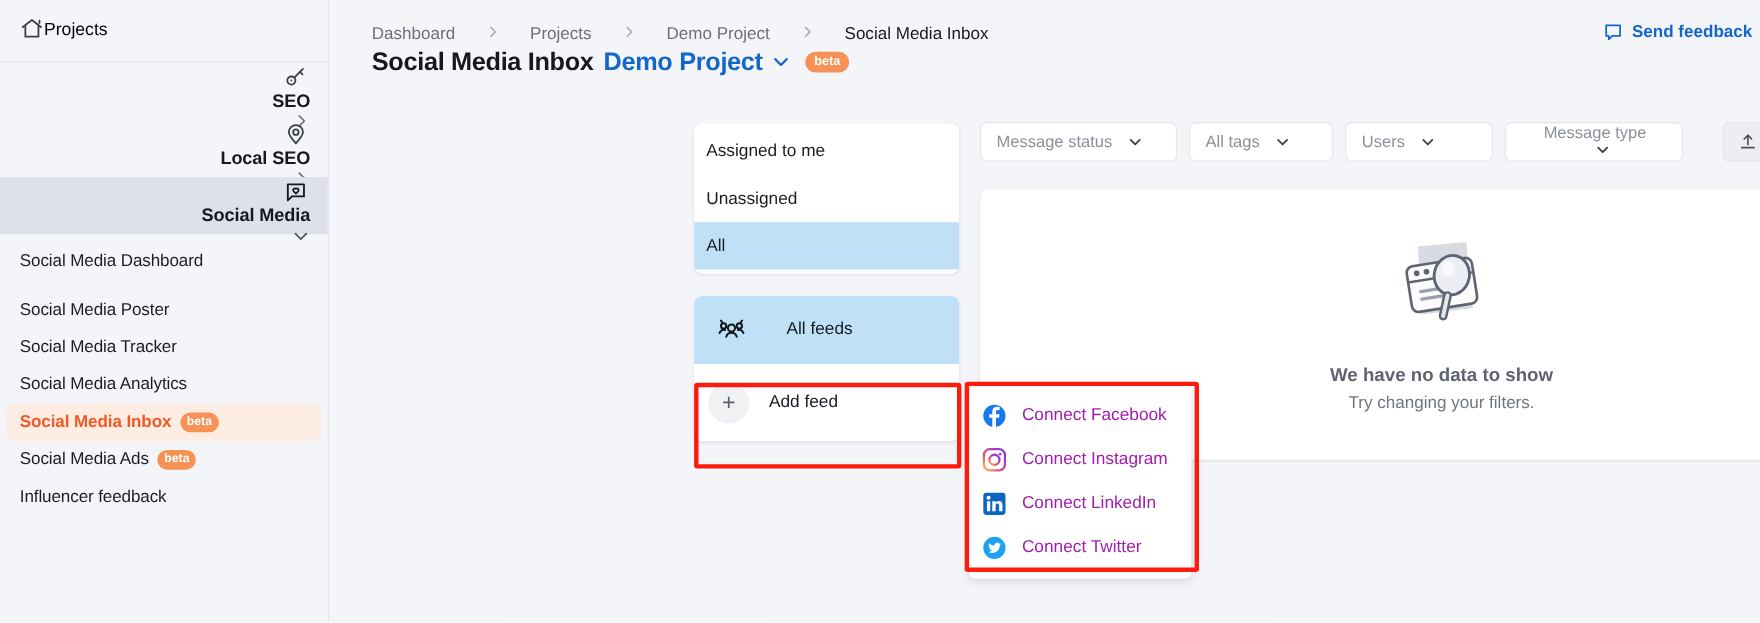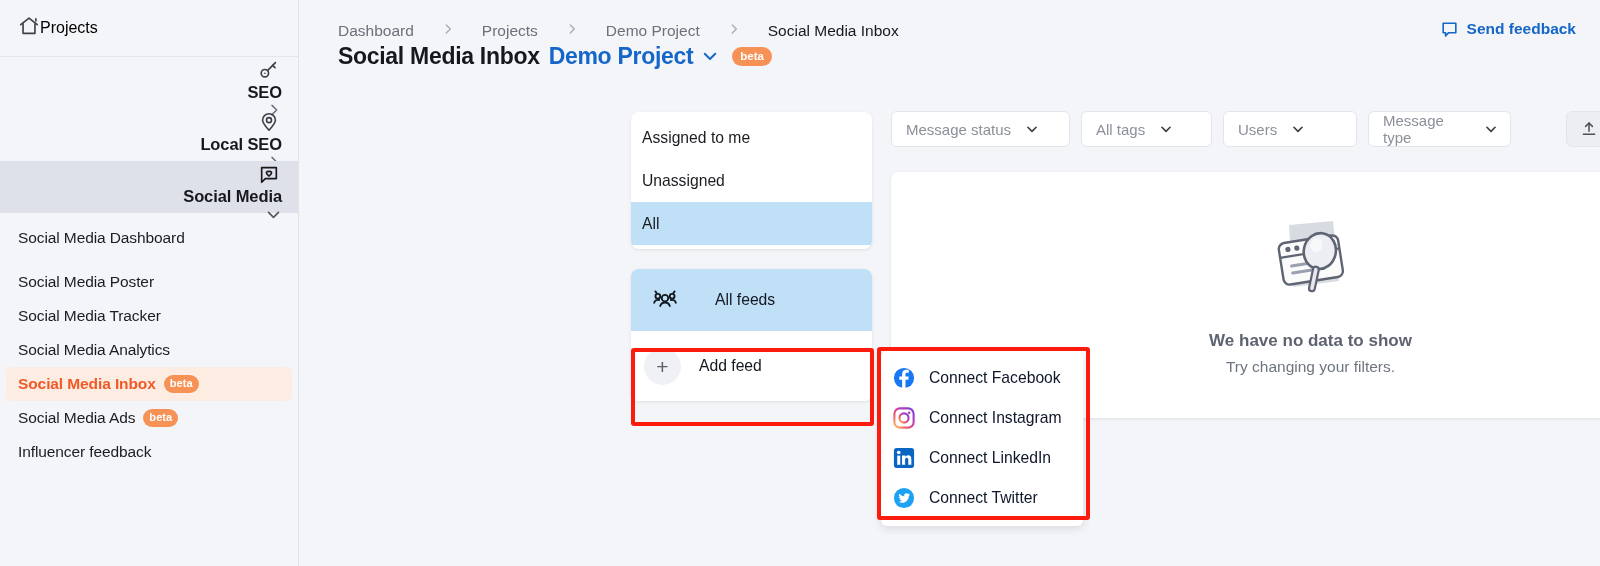"Send feedback" .feedback { align-items: none -> center; right: 24px -> 7px }
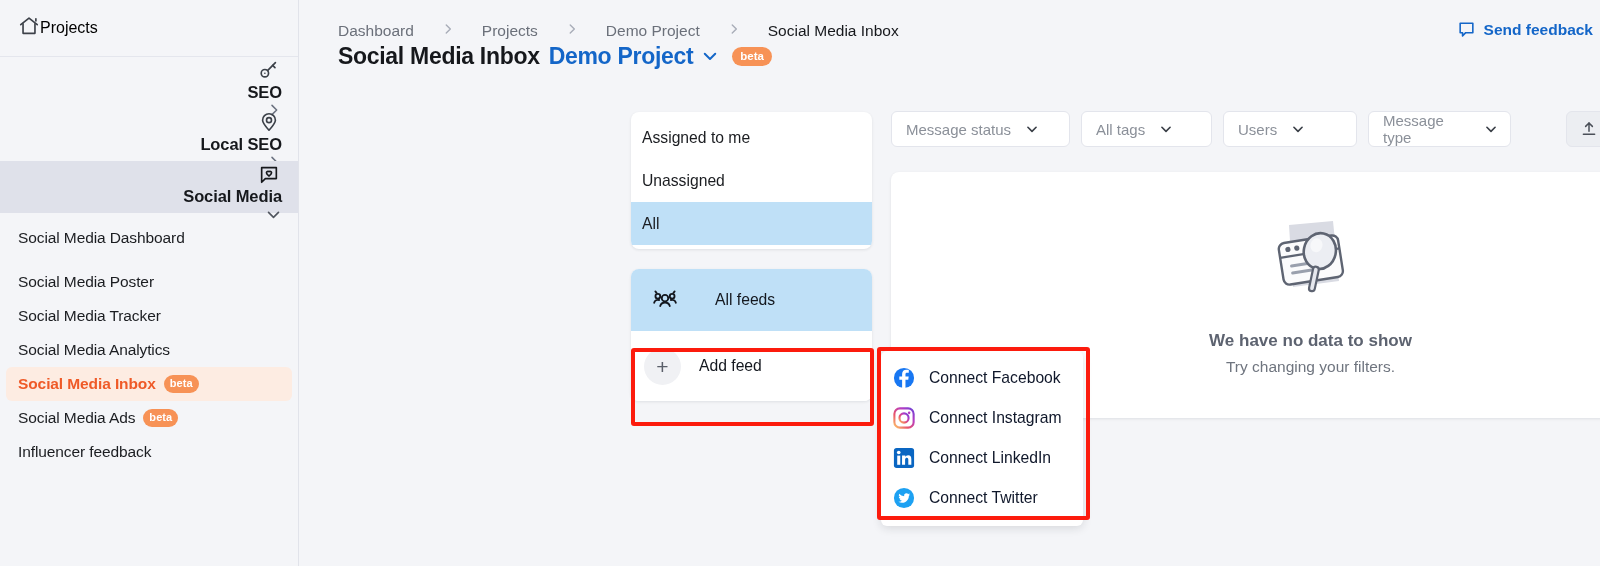"Message type" .select.w4 { flex-direction: none -> column; width: 143px -> 162px }
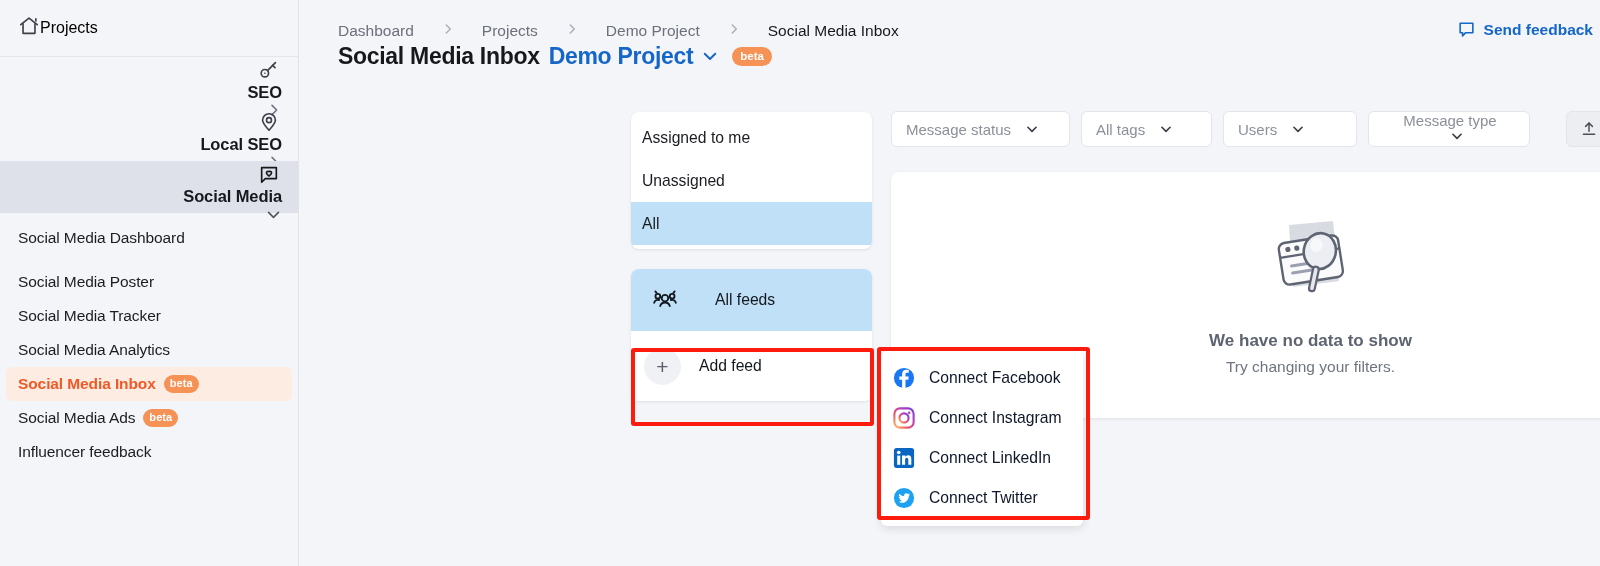"Connect Facebook" .connect-item .clbl { color: #0f172a -> #a21caf }
